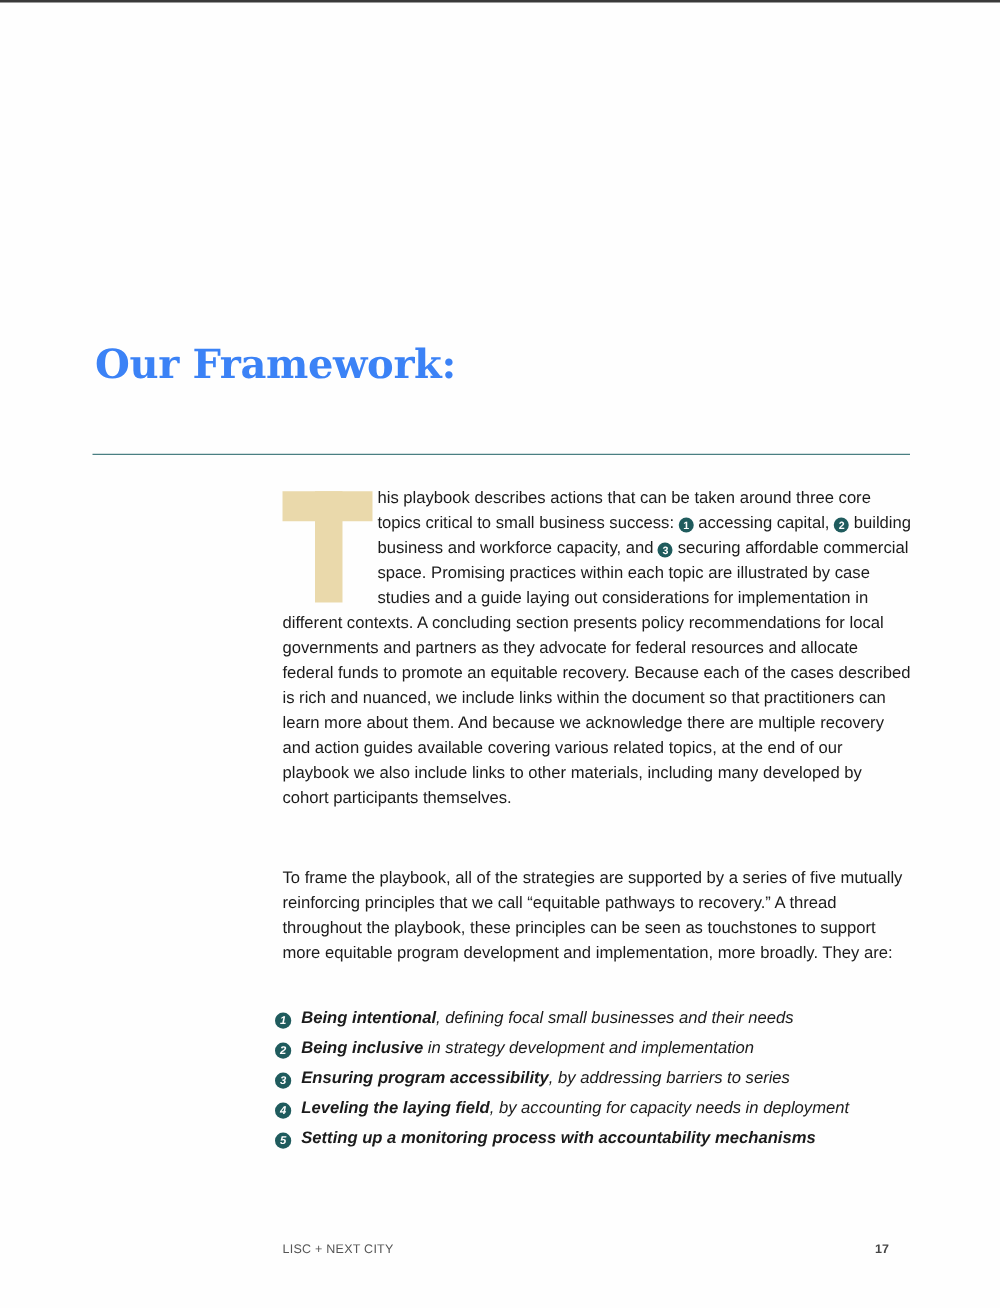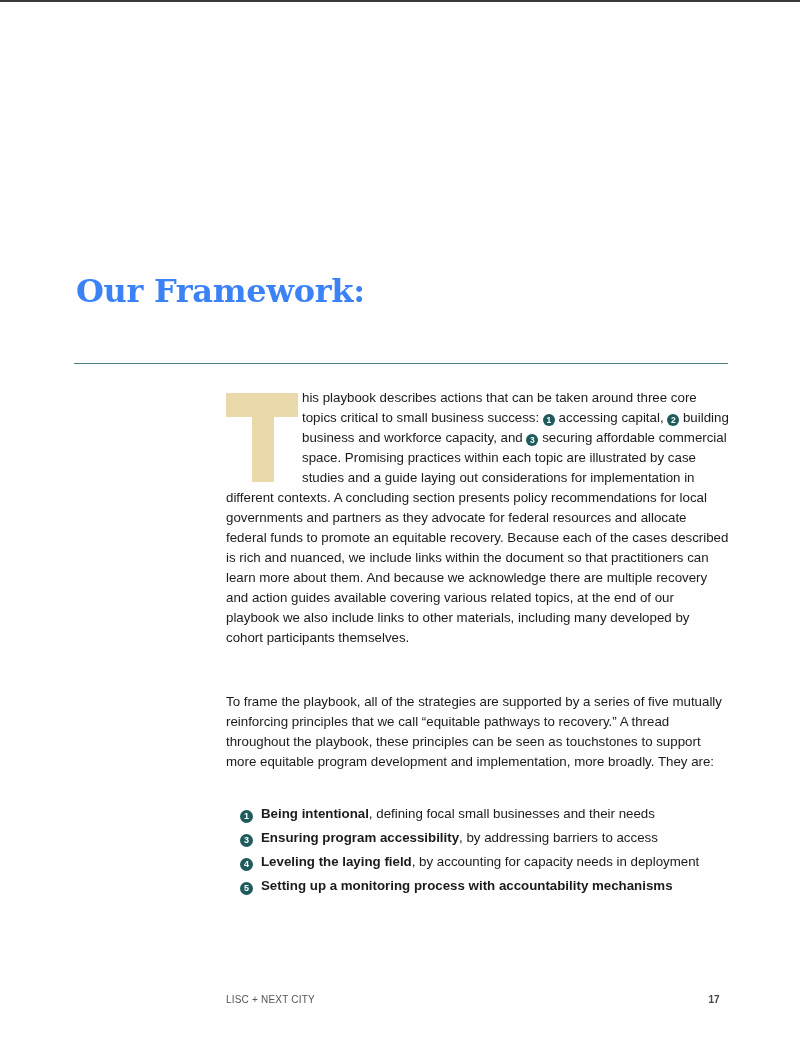"1 Being intentional, defining focal" .principles { font-style: none -> italic; left: 240px -> 220px }
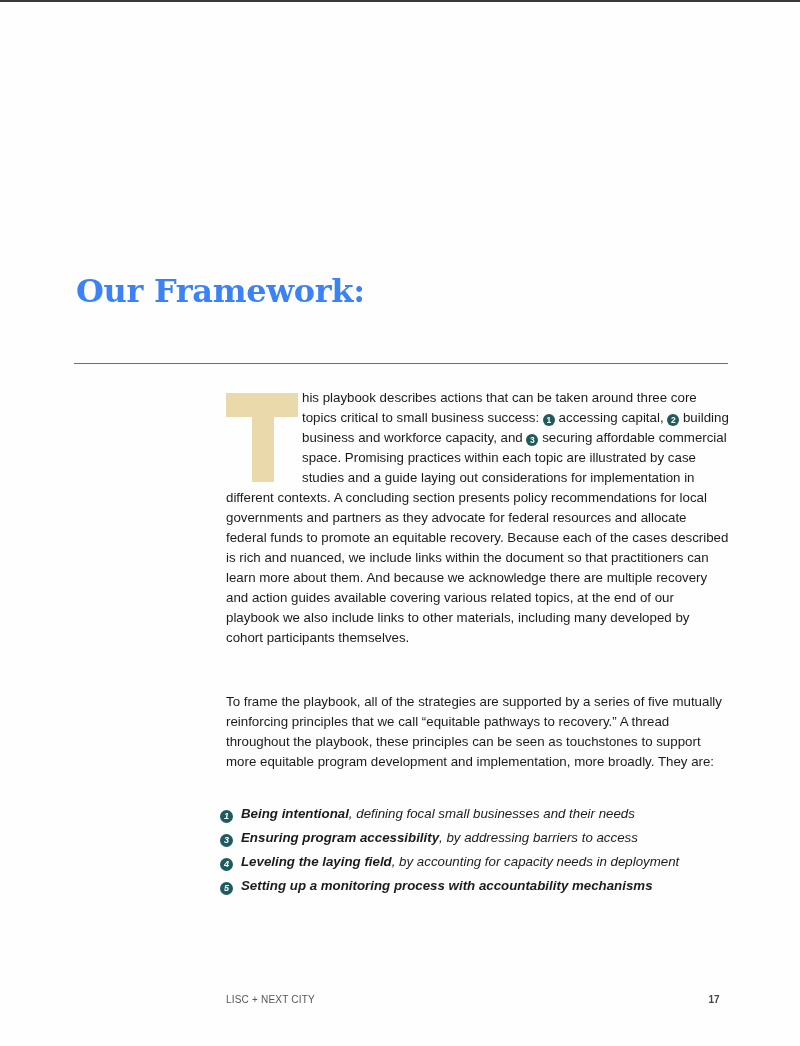"2 Being inclusive in strategy" li { html: none -> <li><span>2</span><b>Being inclusive</b><span> in strategy development and implementation</span></li> }
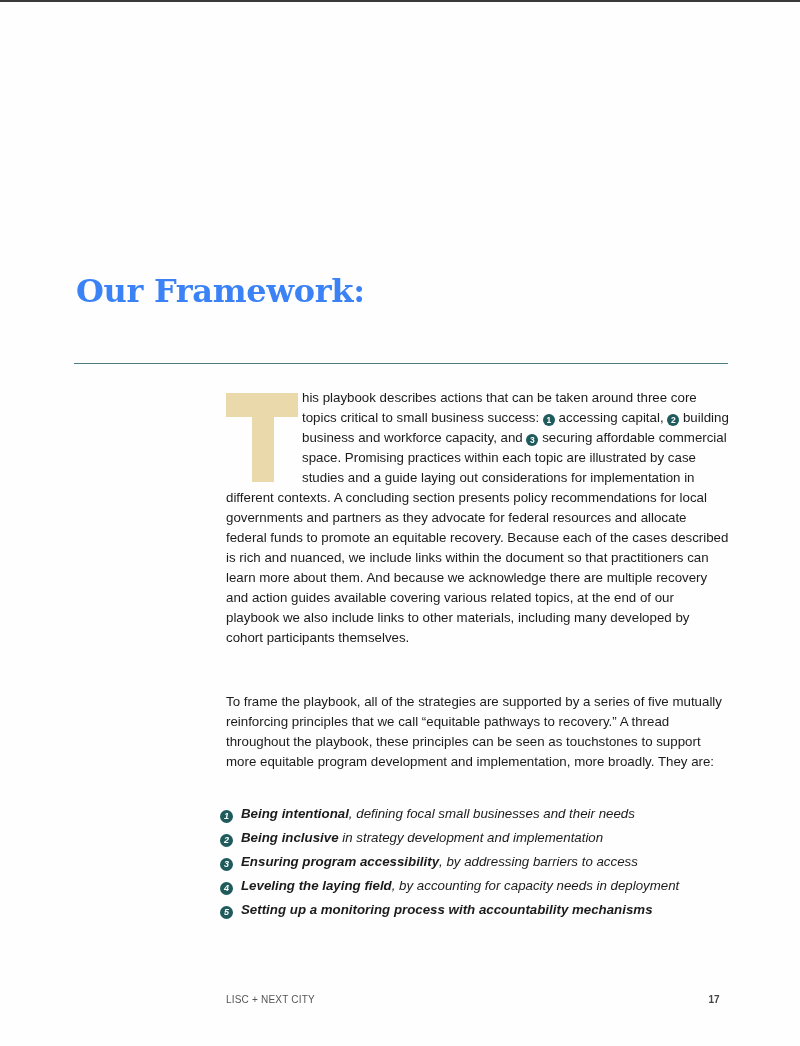", by addressing barriers to" span { text: access -> series }
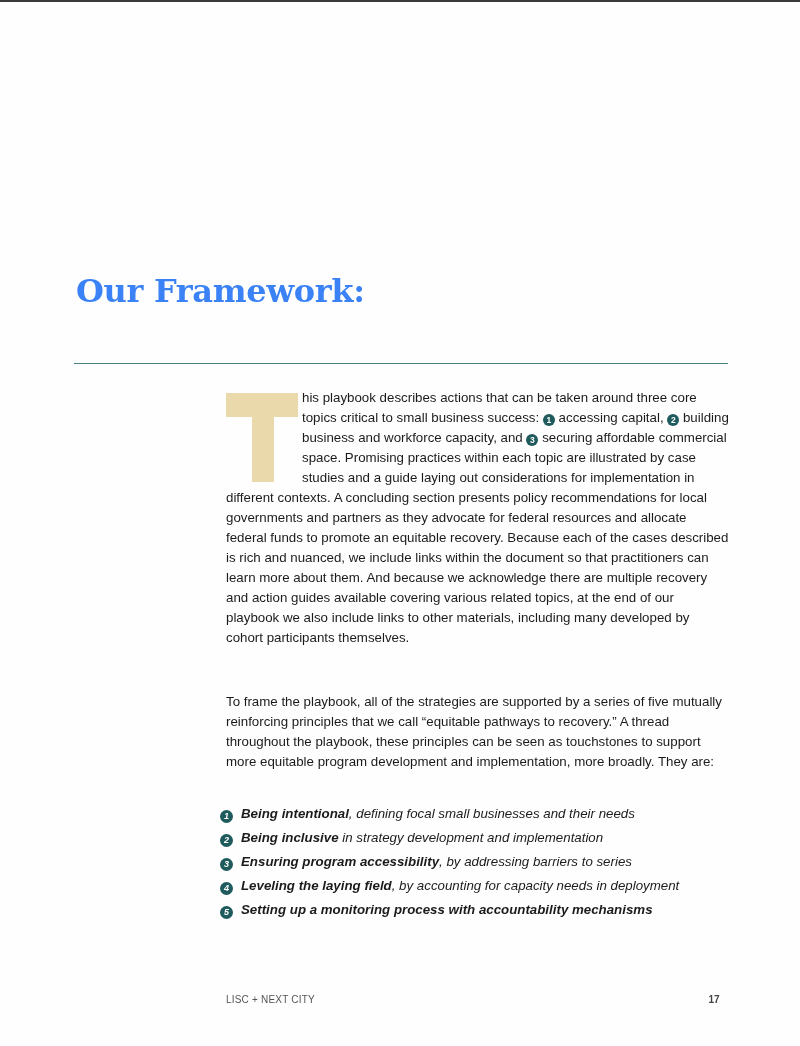"17" .footer-right { text-align: center -> left }
